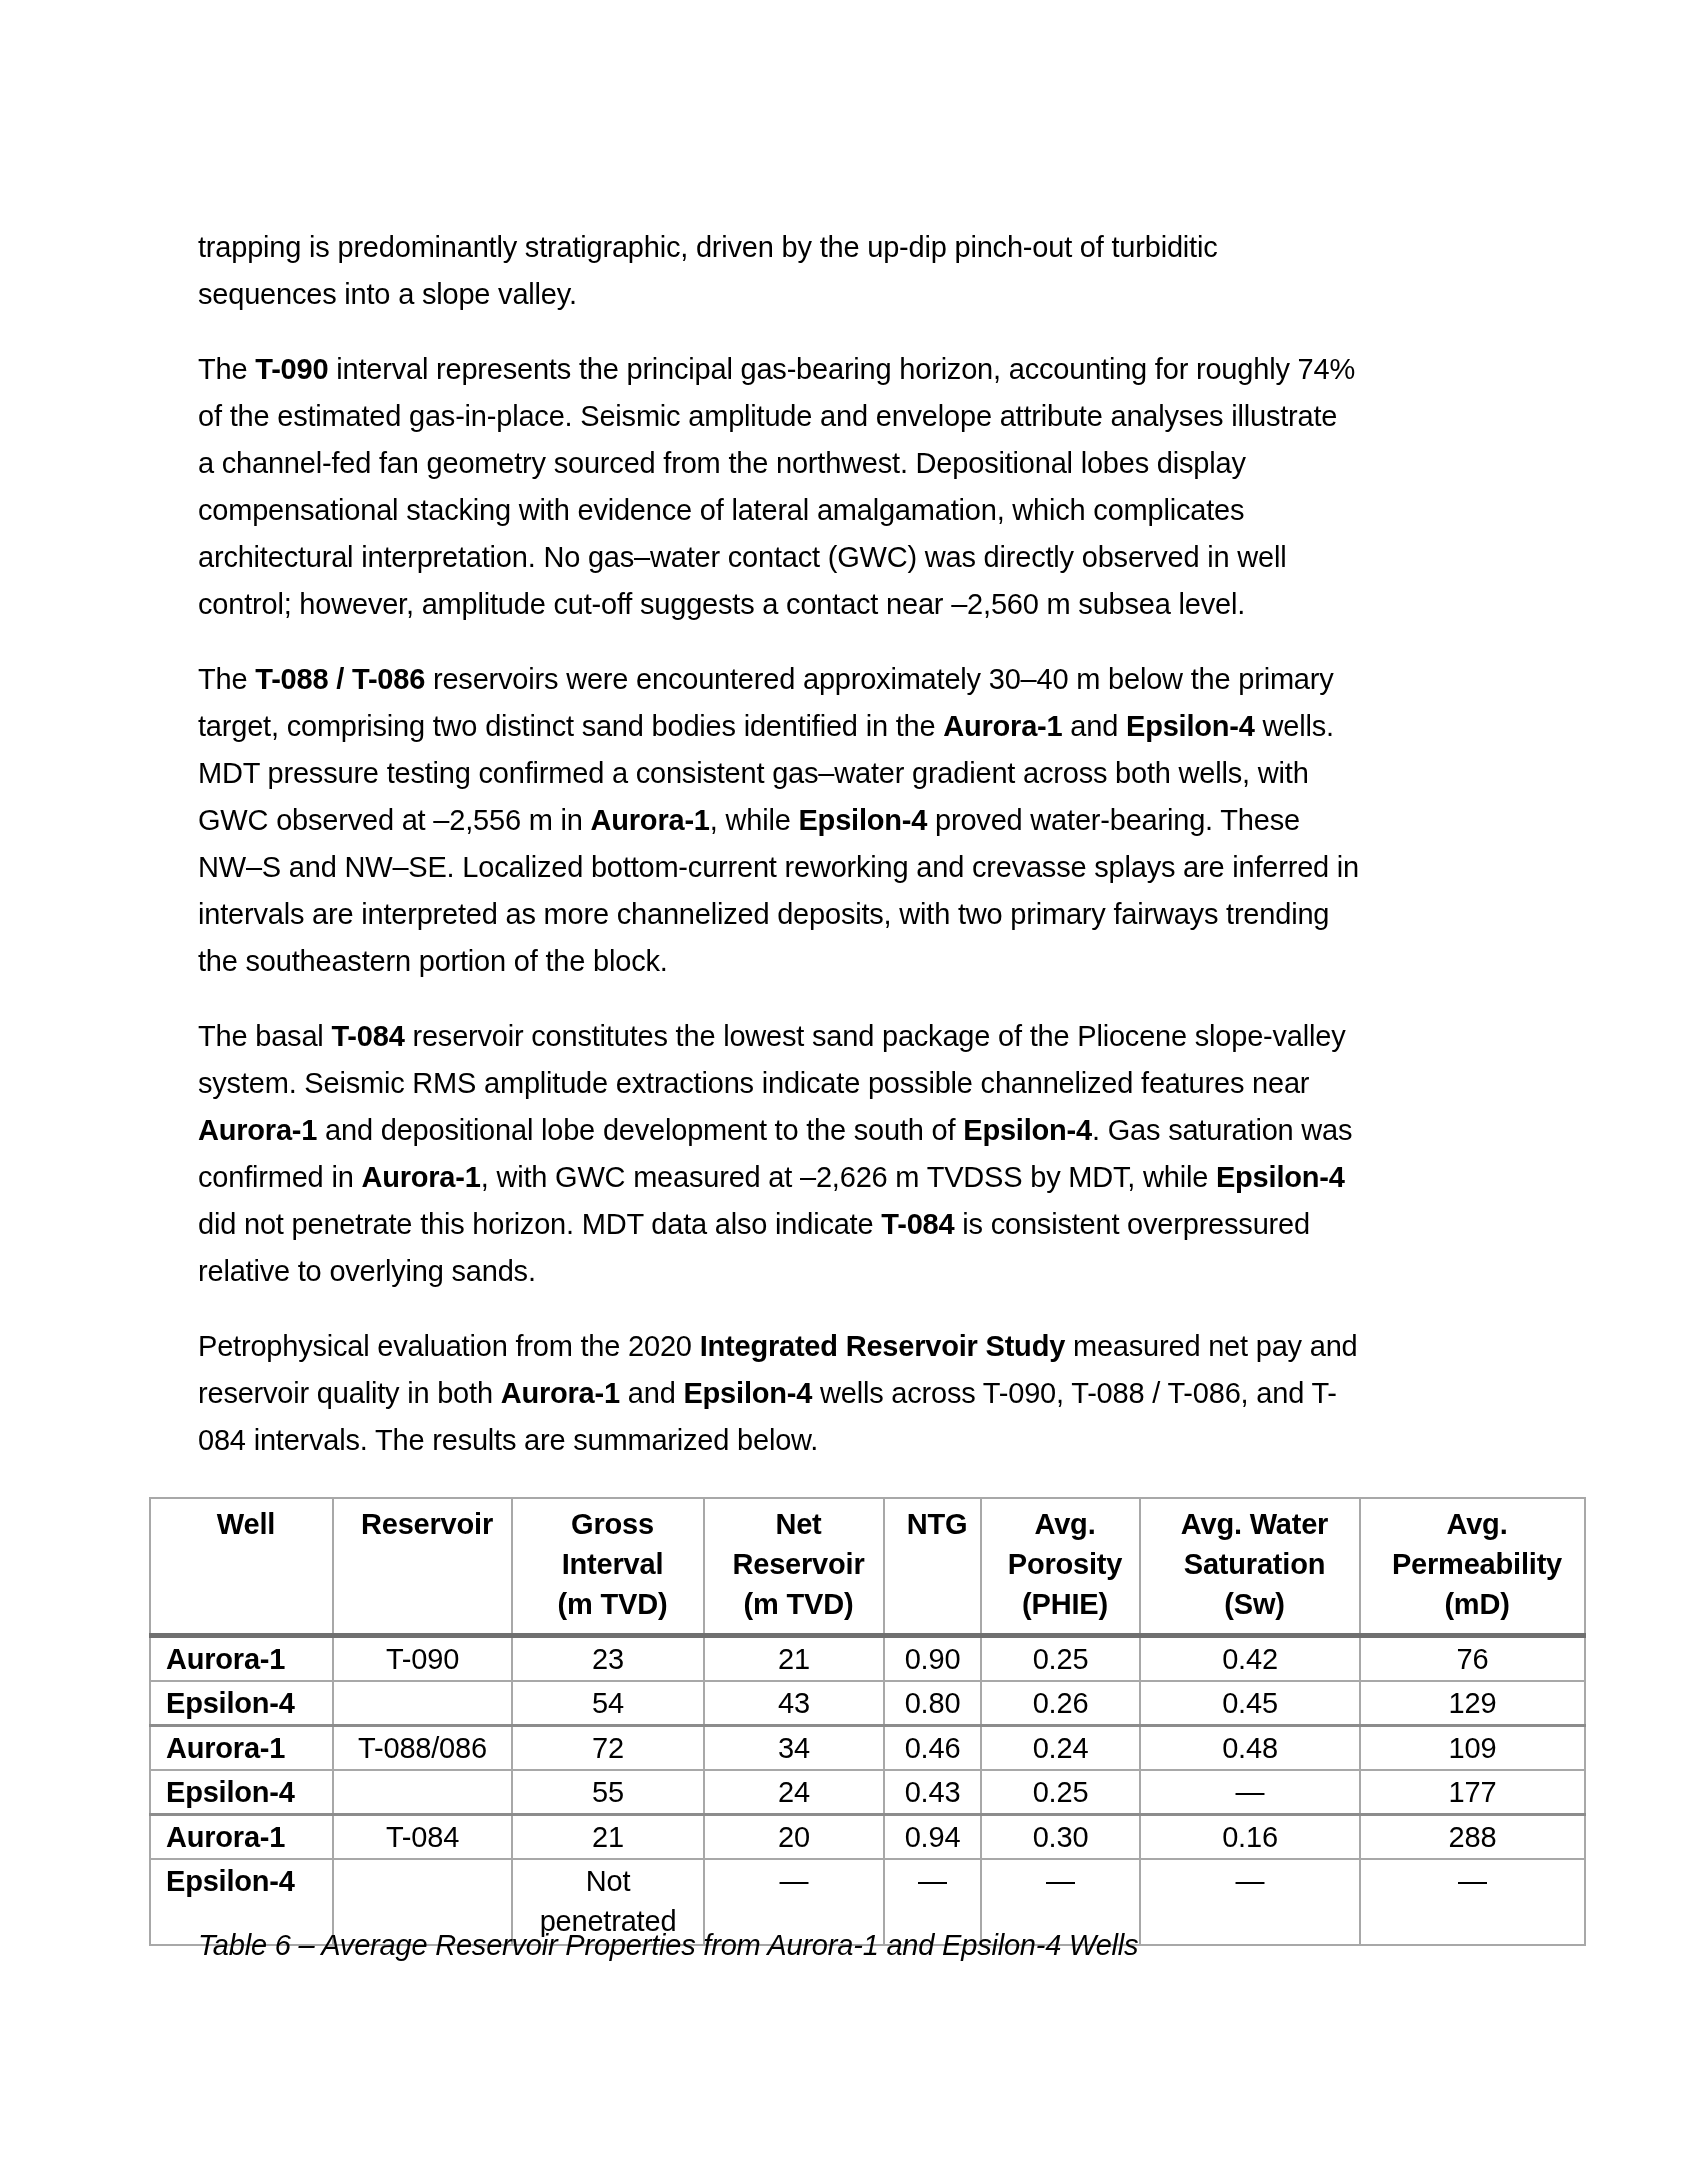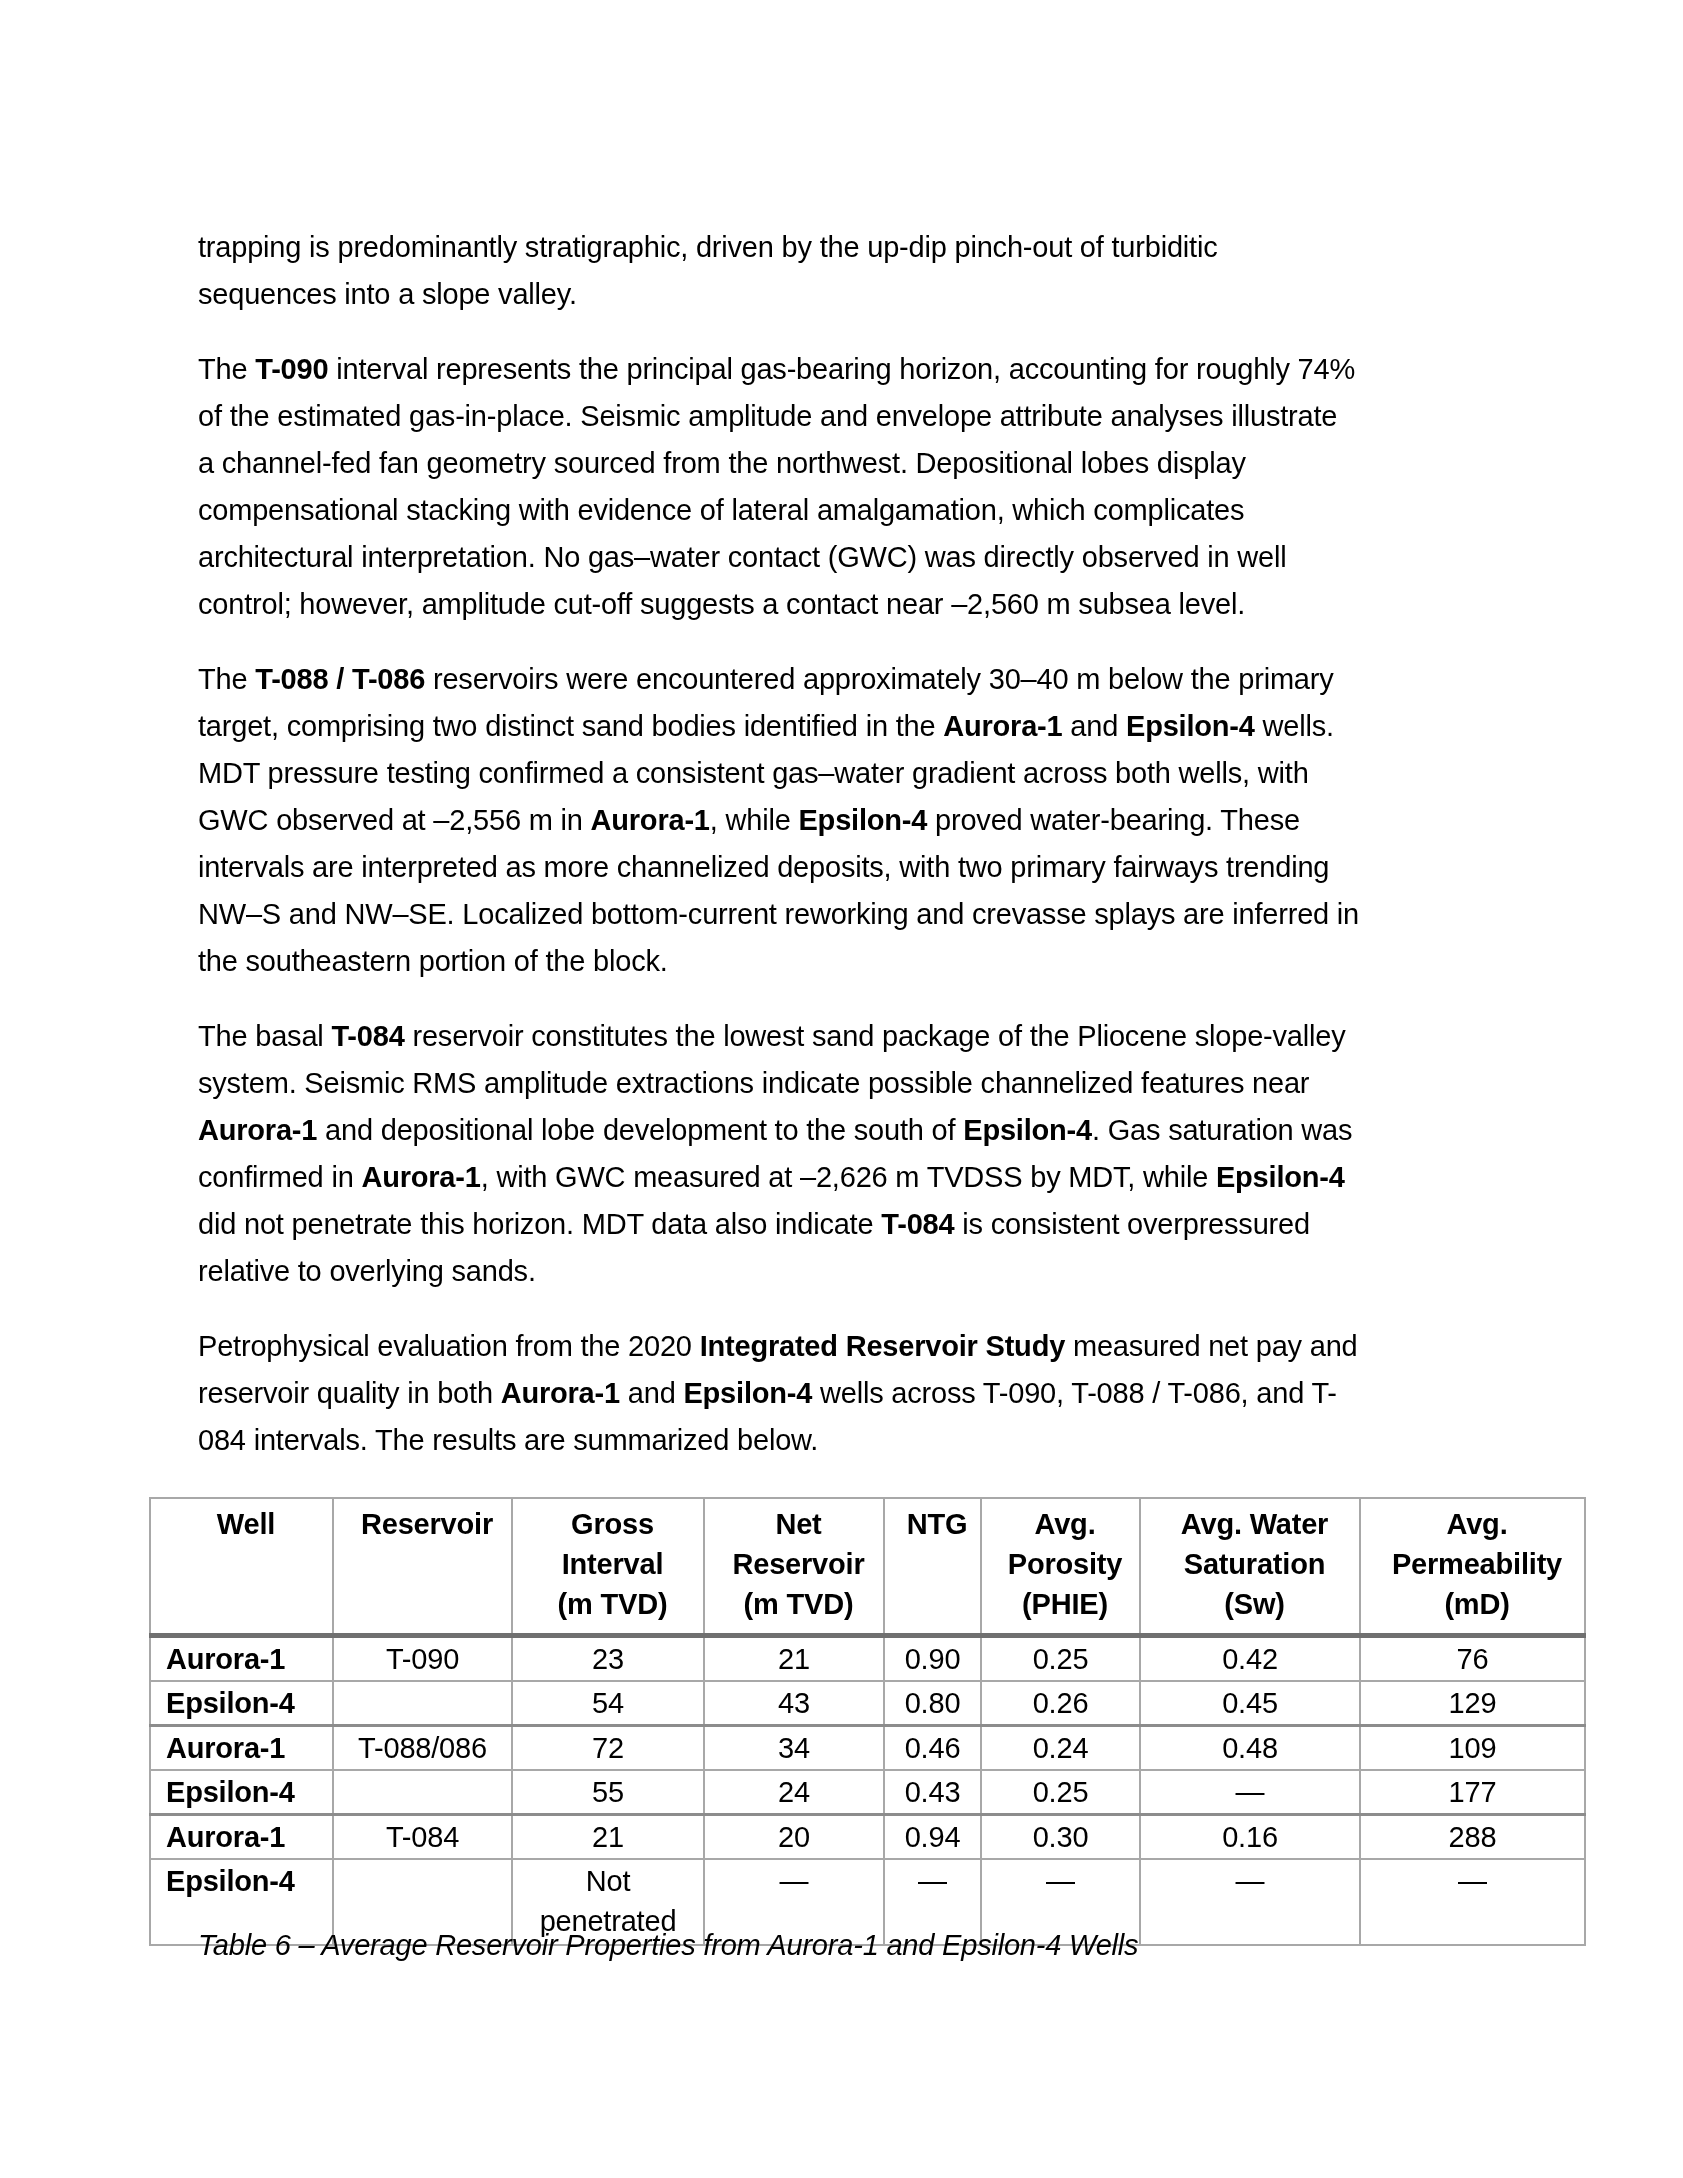"intervals are interpreted as more" div.tline { order: before "NW–S and NW–SE. Localized bottom-current" -> after "NW–S and NW–SE. Localized bottom-current" }
